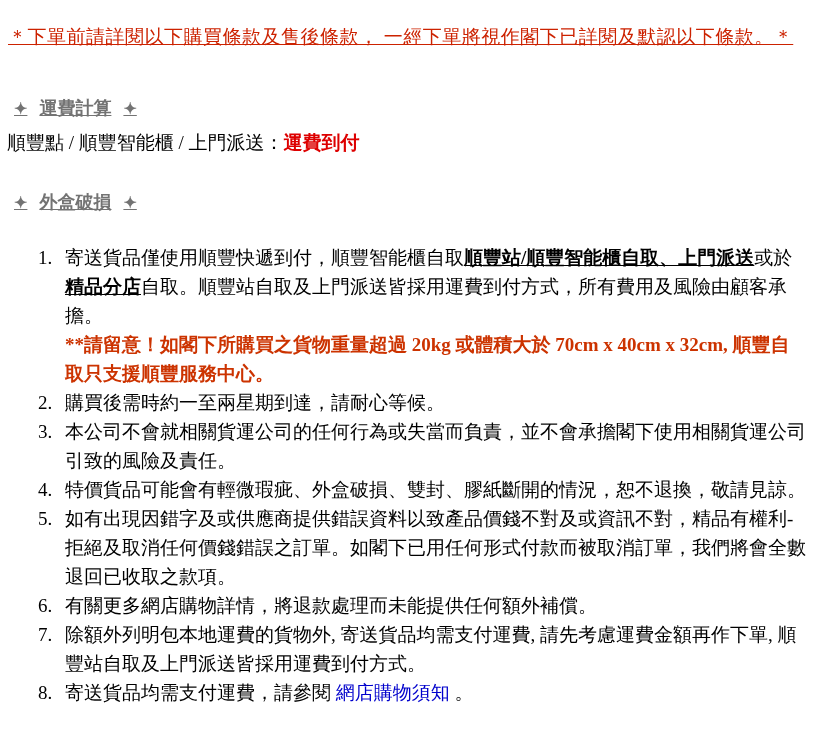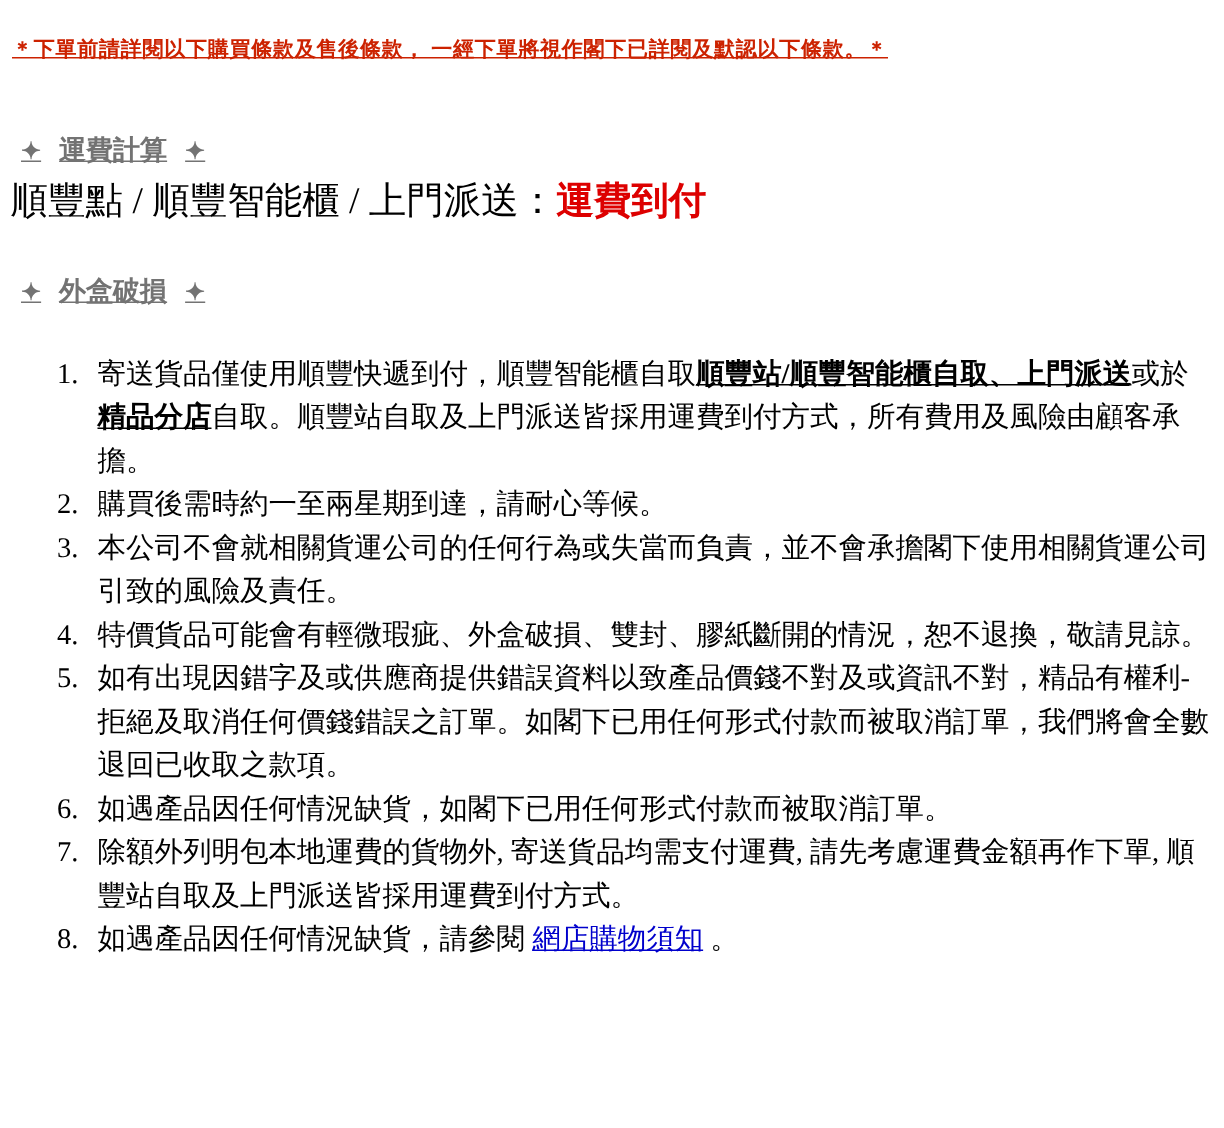"＊下單前請詳閱以下購買條款及售後條款，" .doc-title { font-size: 14px -> 19px; font-weight: bold -> normal }
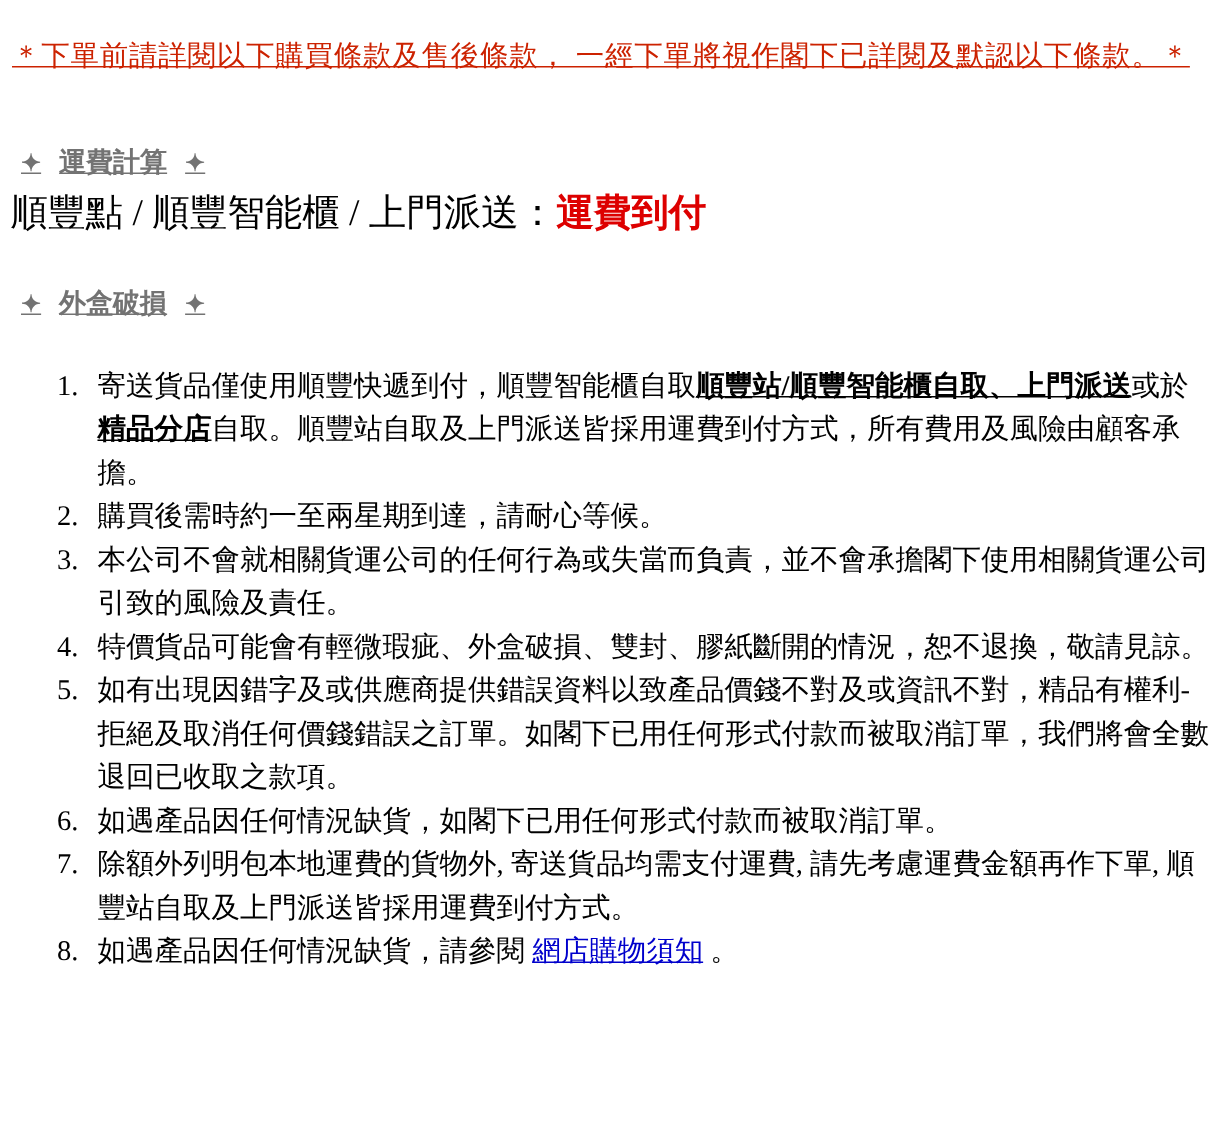"順豐點 / 順豐智能櫃 / 上門派送：運費到付" .ship-line { font-size: 25px -> 19px }
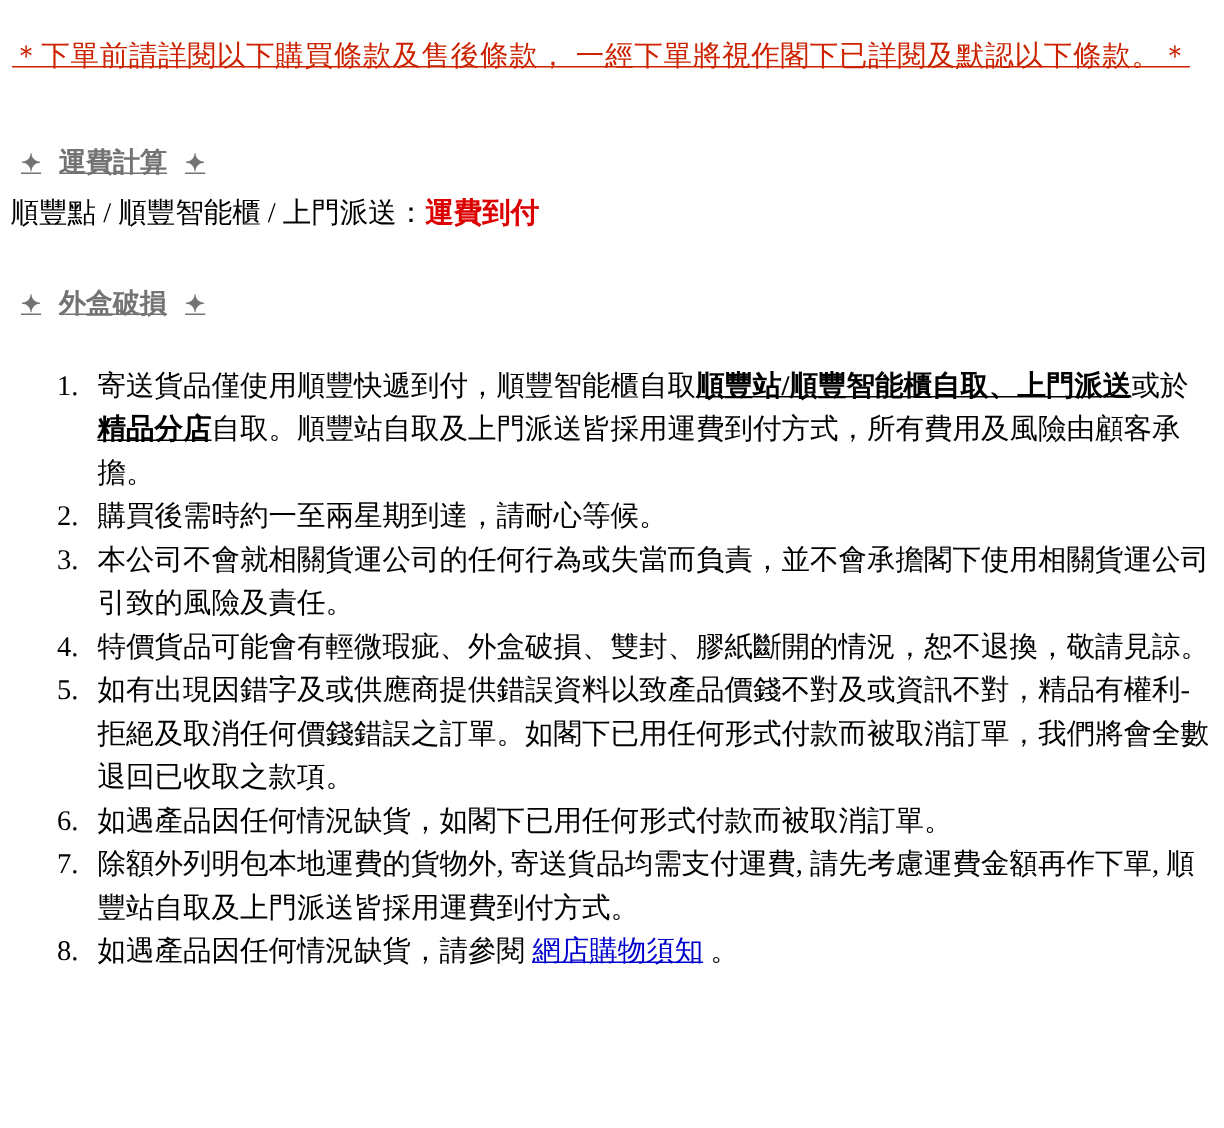"**請留意！如閣下所購買之貨物重量超過 20kg 或體積大於 70cm x" div.seg-note { html: none -> <div>**請留意！如閣下所購買之貨物重量超過 20kg 或體積大於 70cm x 40cm x 32cm, 順豐自取只支援順豐服務中心。</div> }
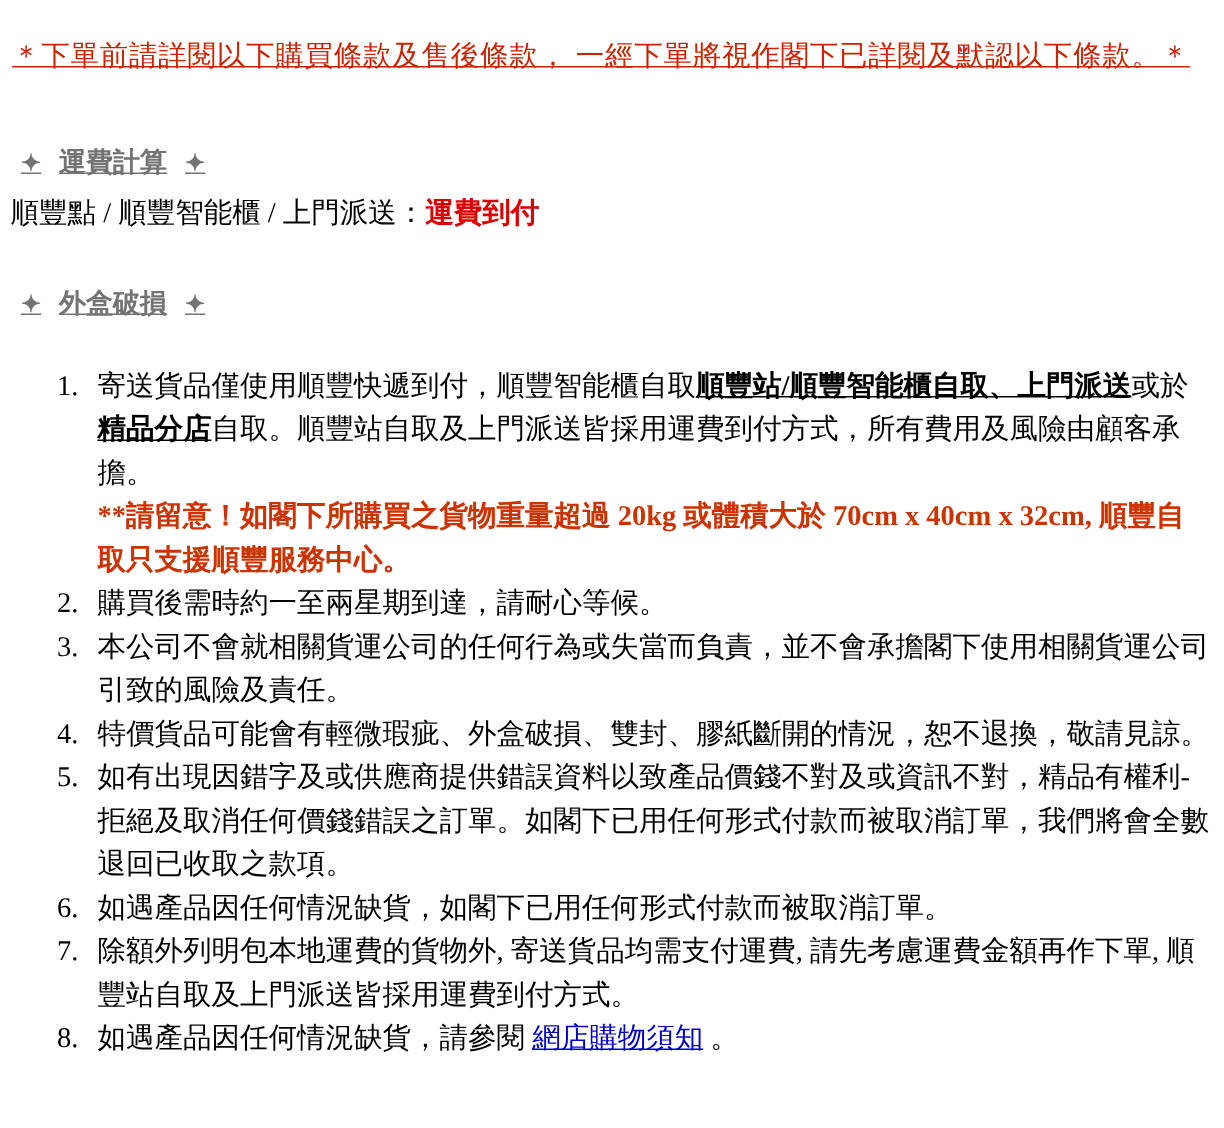"如遇產品因任何情況缺貨，如閣下已用任何形式付款而被取消訂單。" span.seg-normal { text: 如遇產品因任何情況缺貨，如閣下已用任何形式付款而被取消訂單 -> 有關更多網店購物詳情，將退款處理而未能提供任何額外補償 }
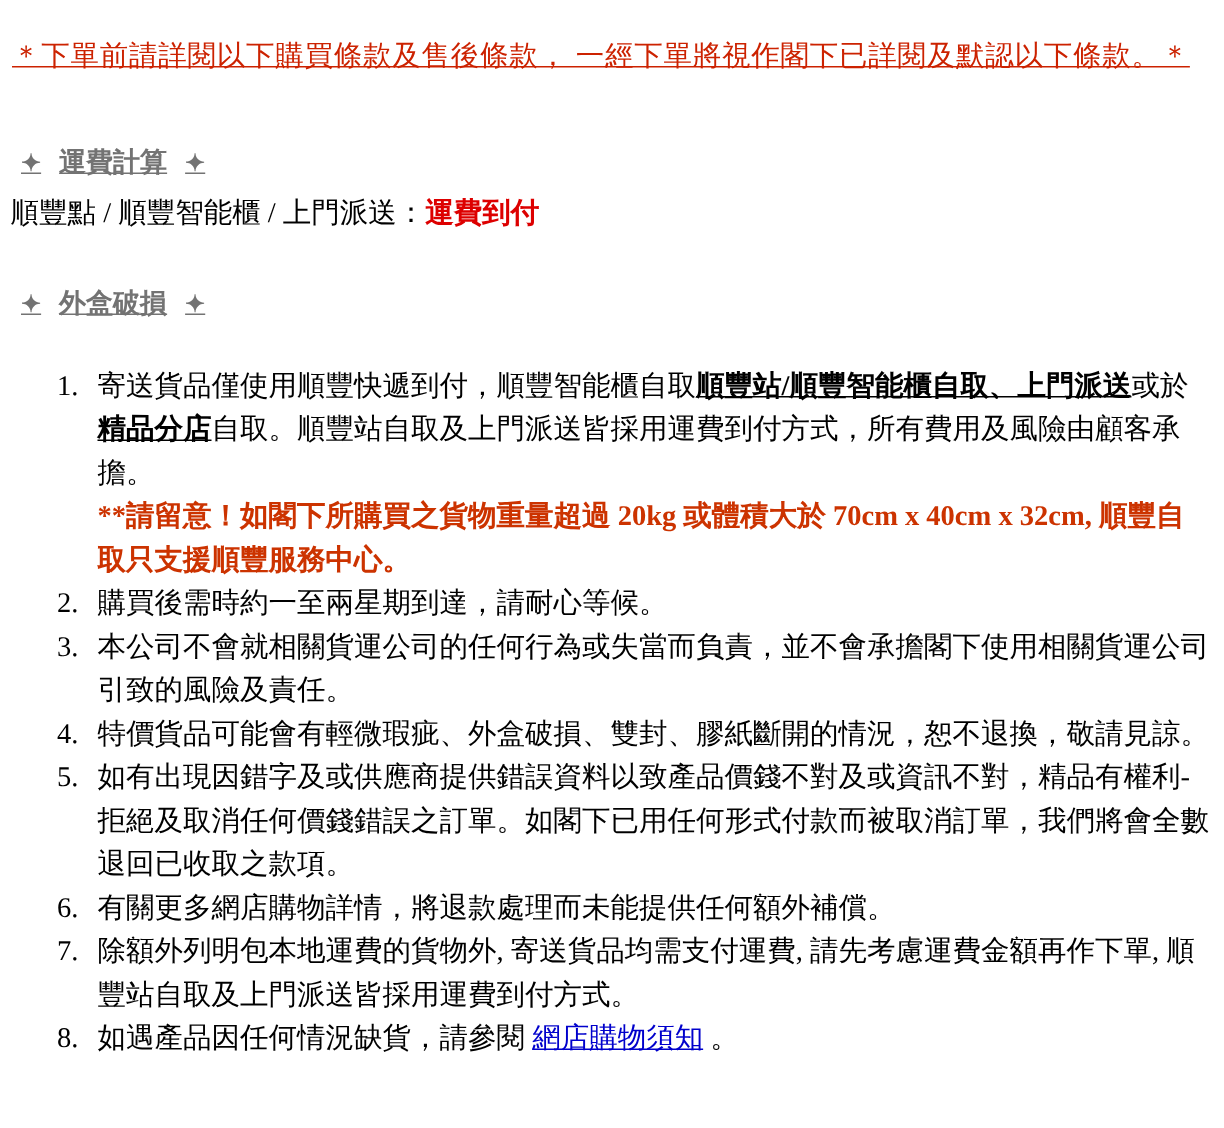"如遇產品因任何情況缺貨，請參閱" span.seg-normal { text: 如遇產品因任何情況缺貨 -> 寄送貨品均需支付運費 }
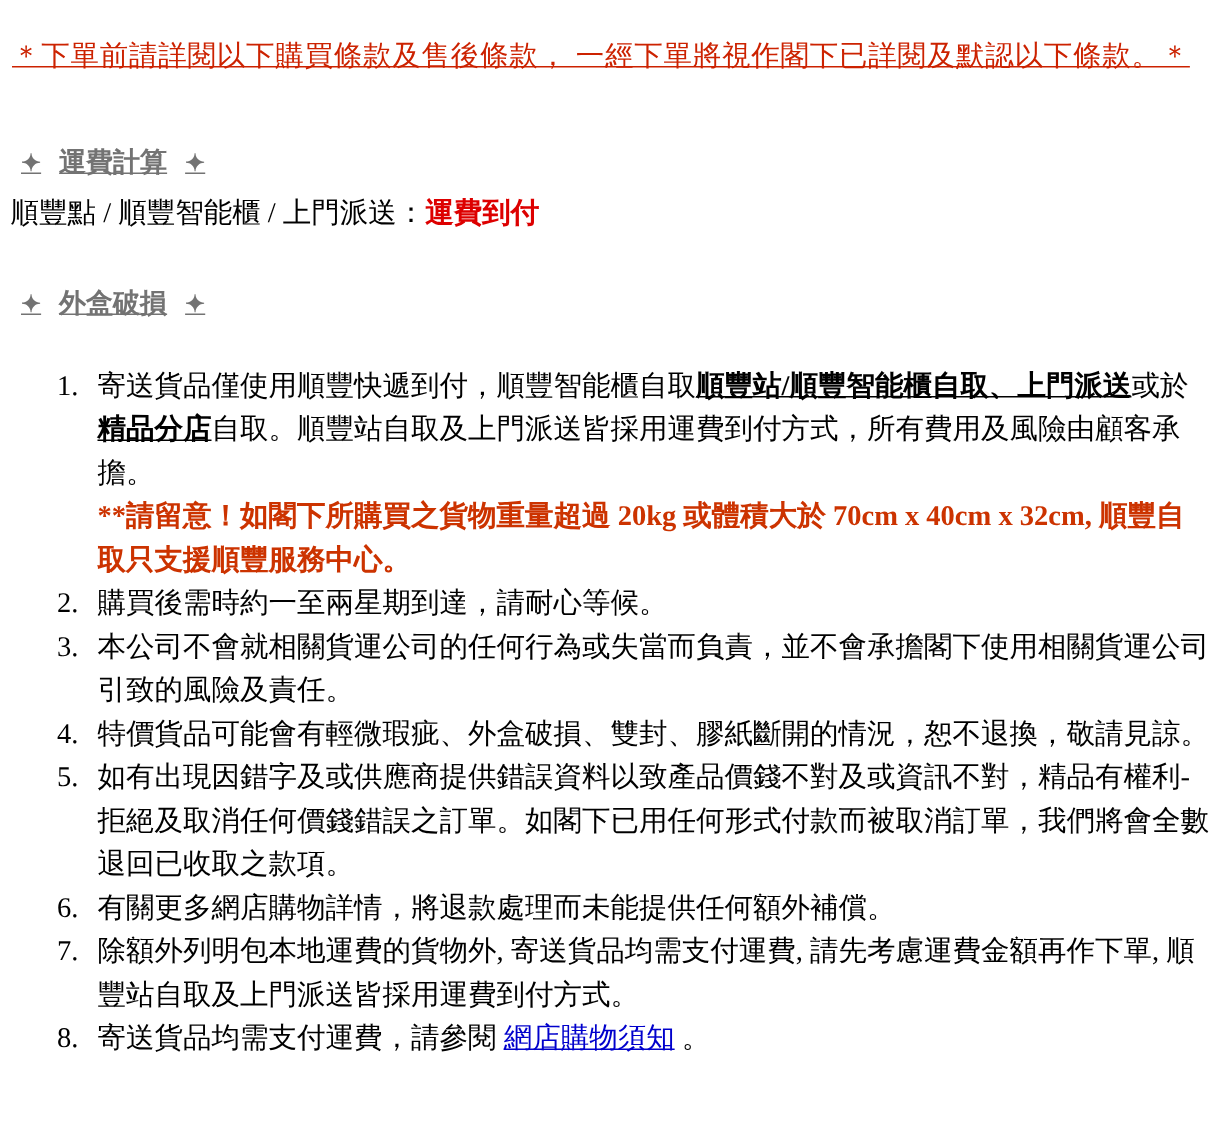"網店購物須知" .seg-link { text-decoration: underline -> none }
